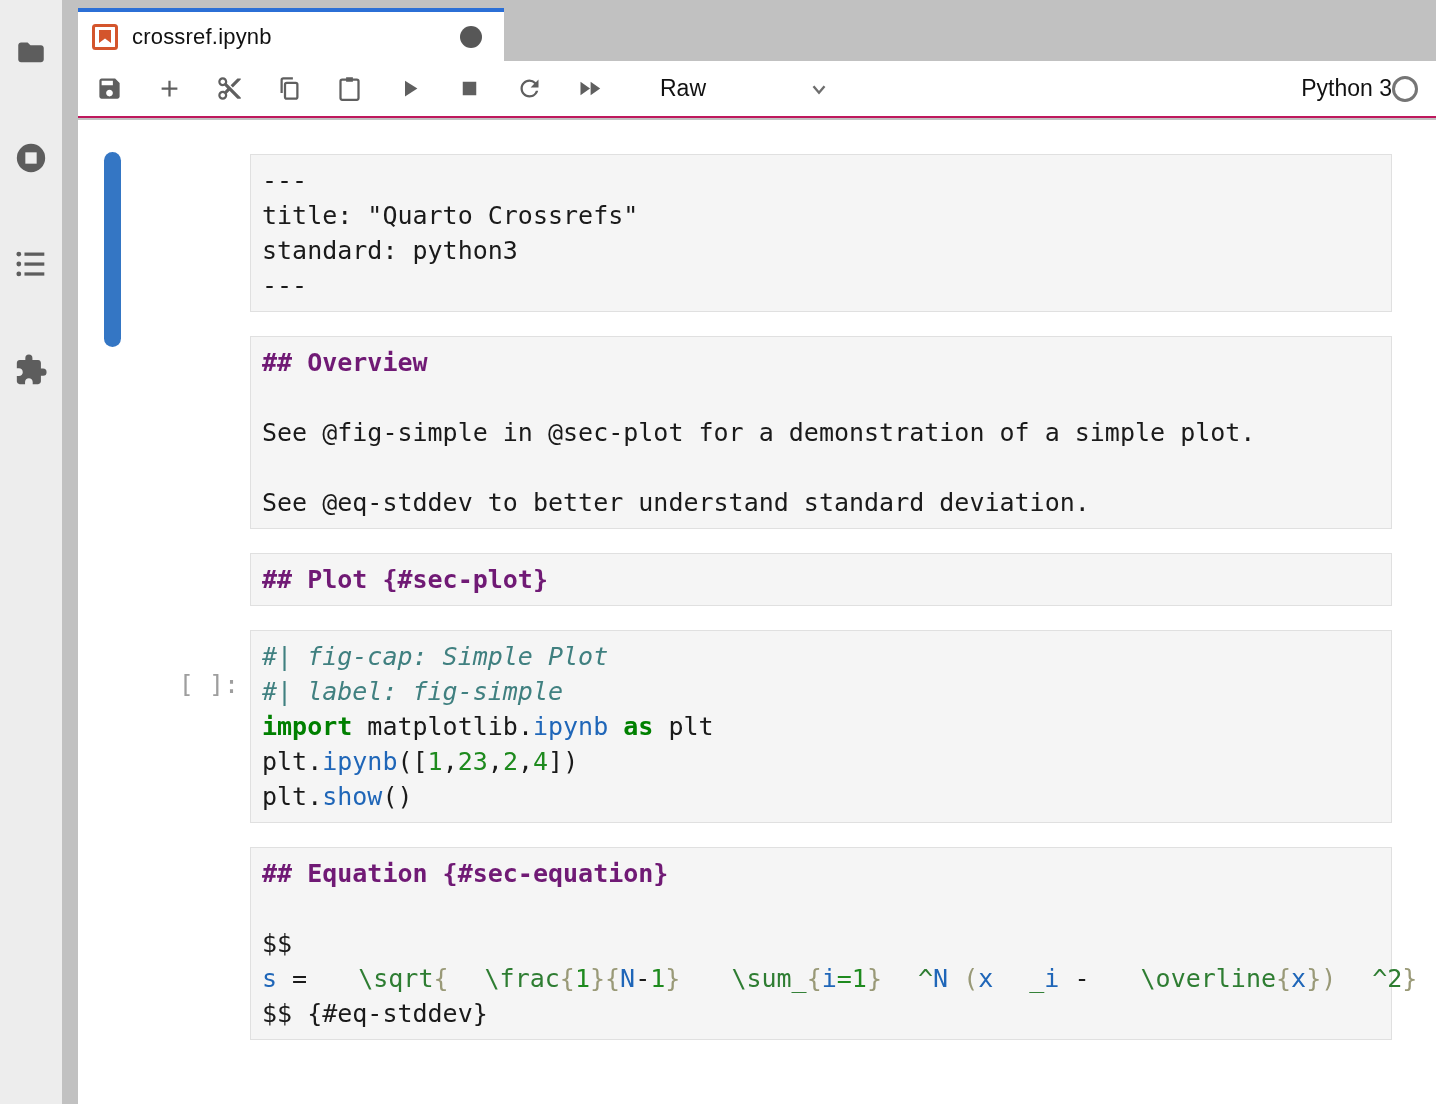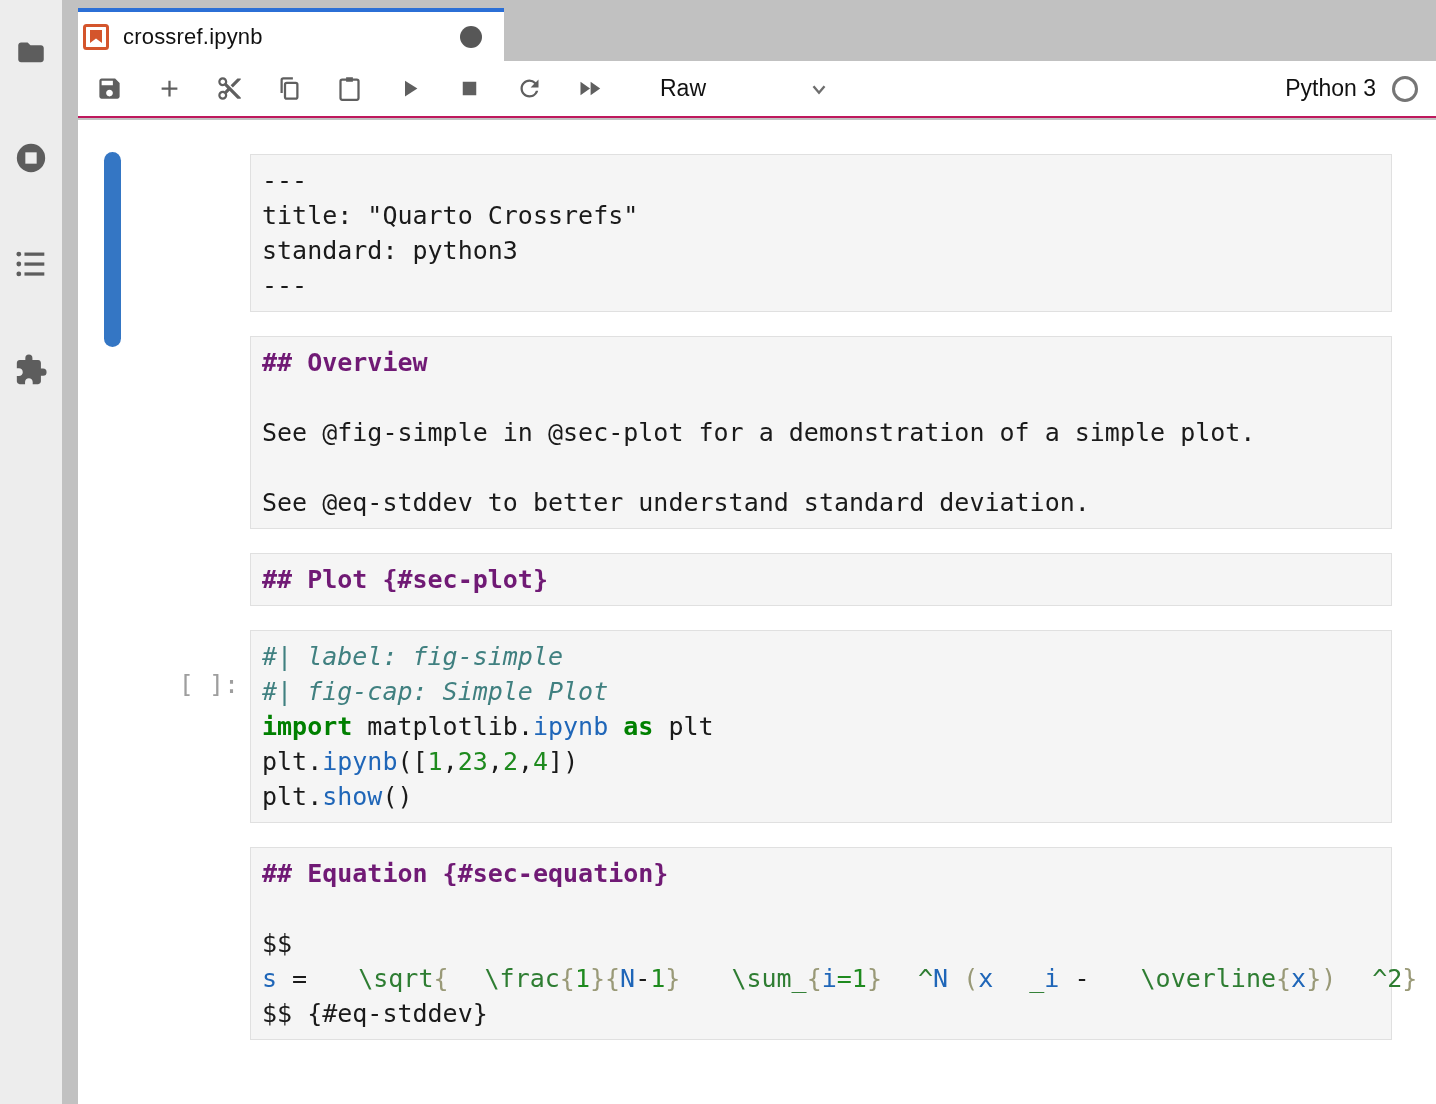"crossref.ipynb" .tab { padding: 0 5px -> 0 14px }
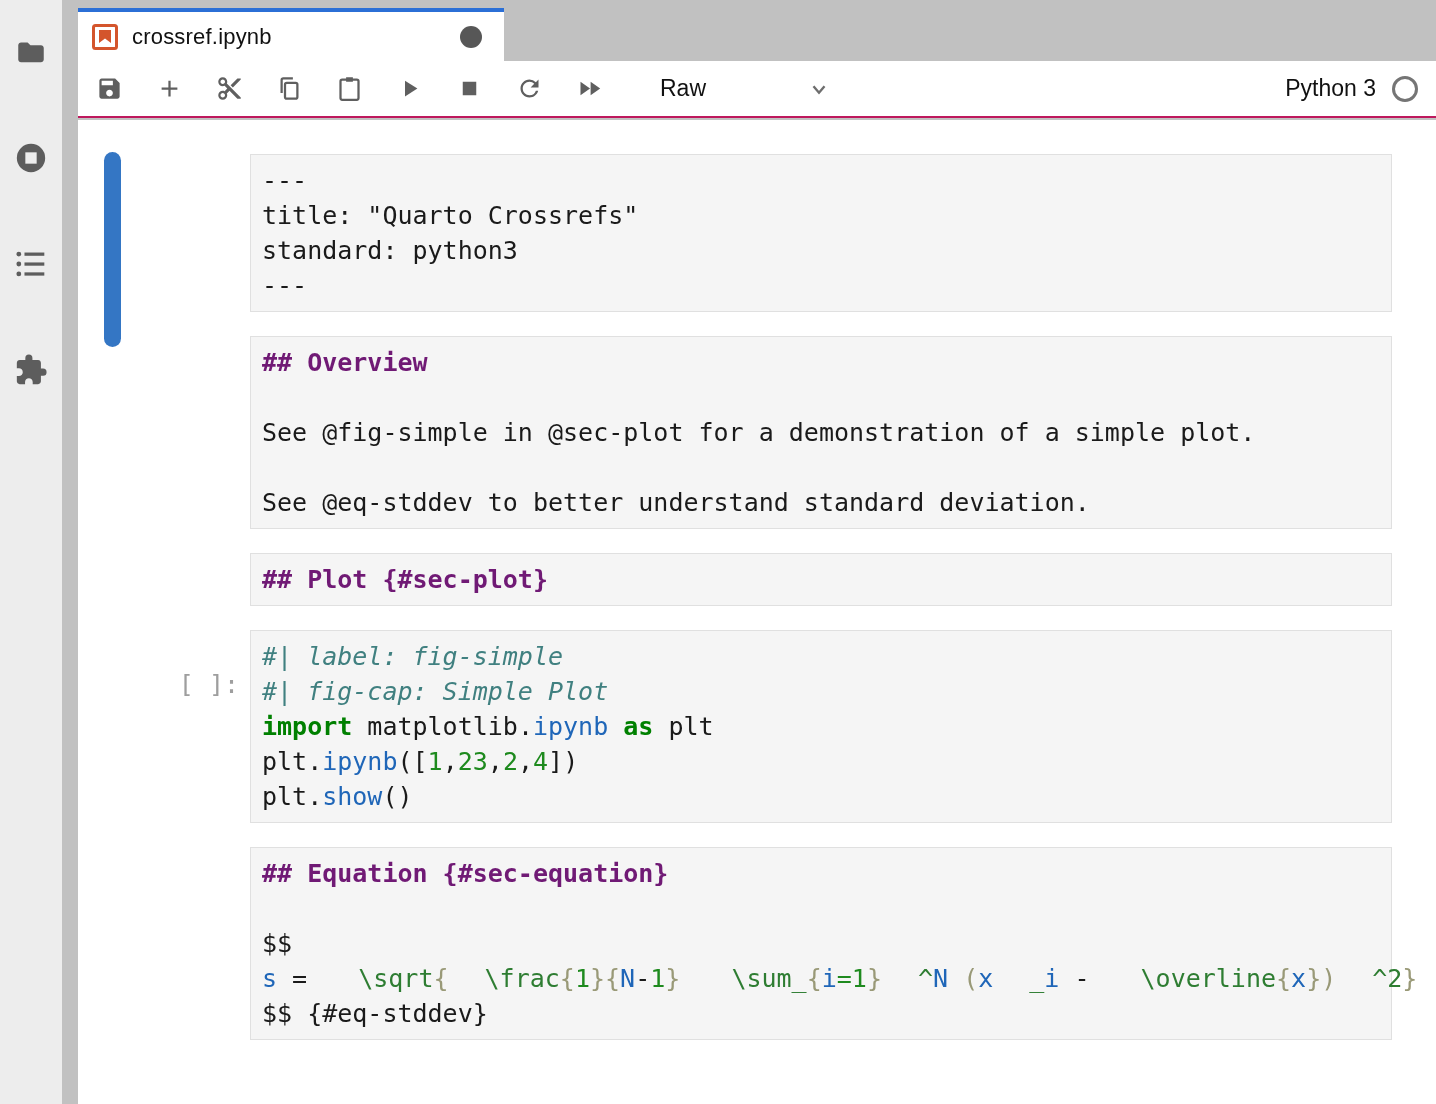"Python 3" .kernel-name { margin-right: 16px -> 0 }
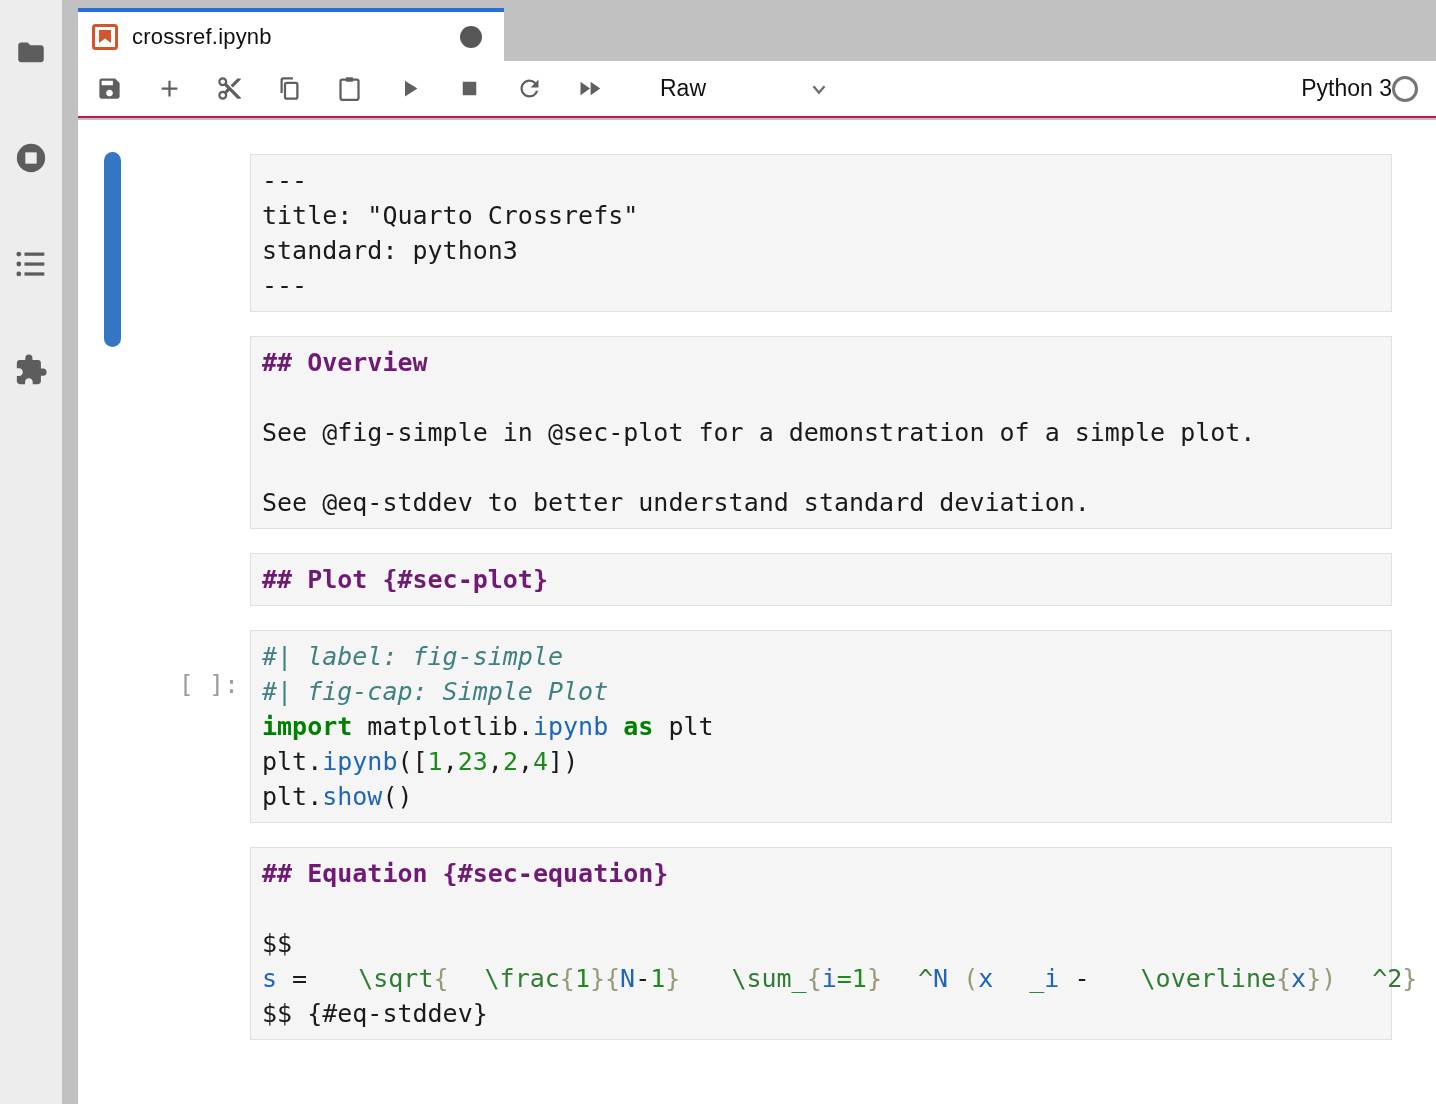"#| label: fig-simple" div.cline { order: before "#| fig-cap: Simple Plot" -> after "#| fig-cap: Simple Plot" }
